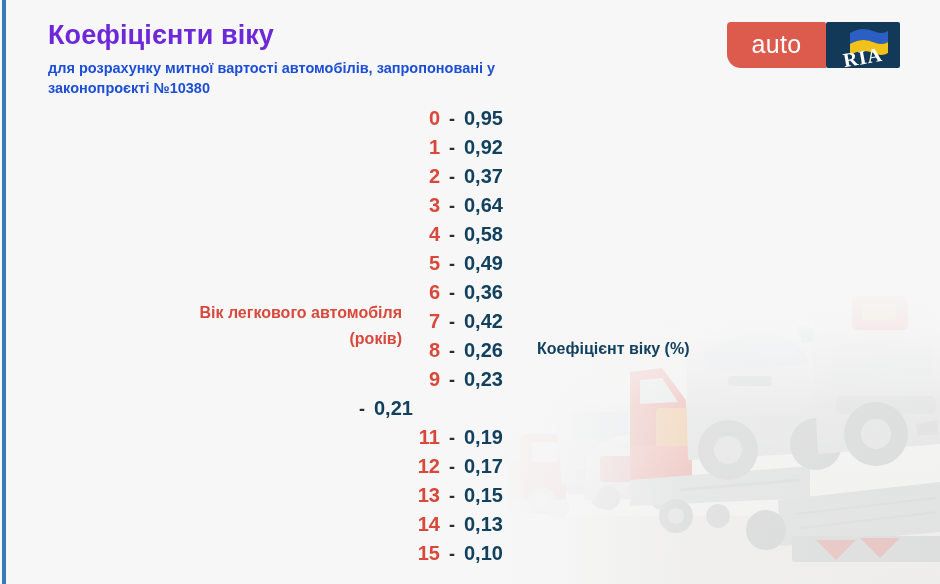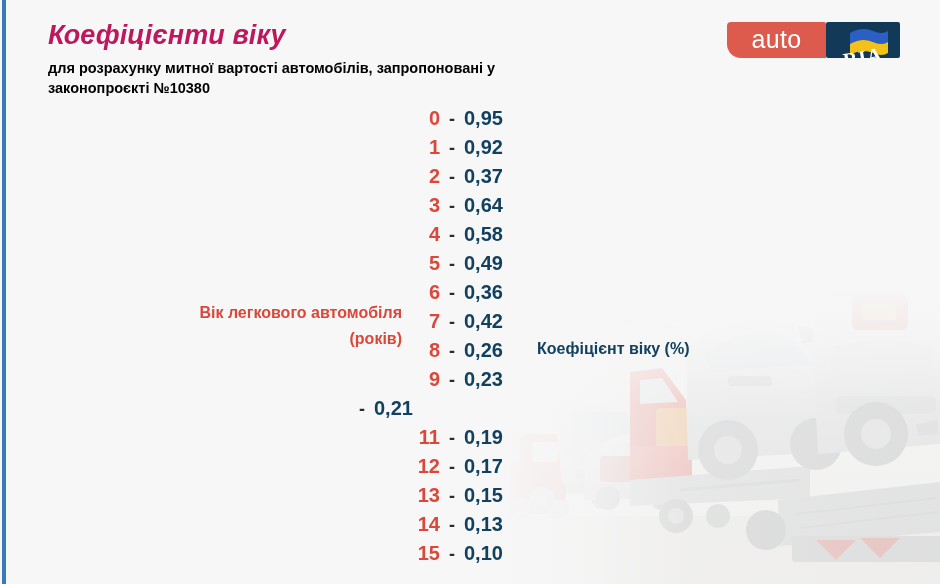"Коефіцієнти віку" #page-title { color: #be185d -> #6d28d9; font-style: italic -> none }
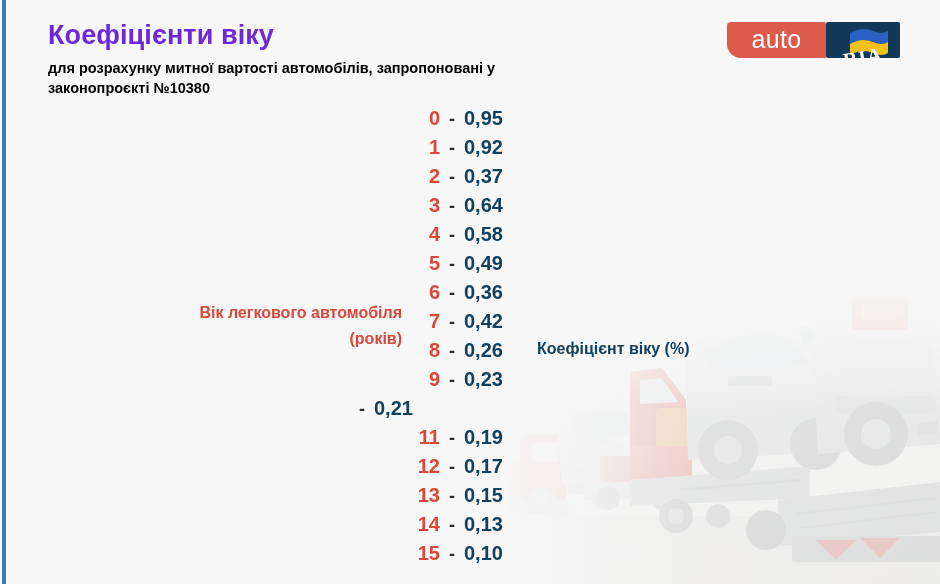"auto" #logo { height: 36px -> 46px }
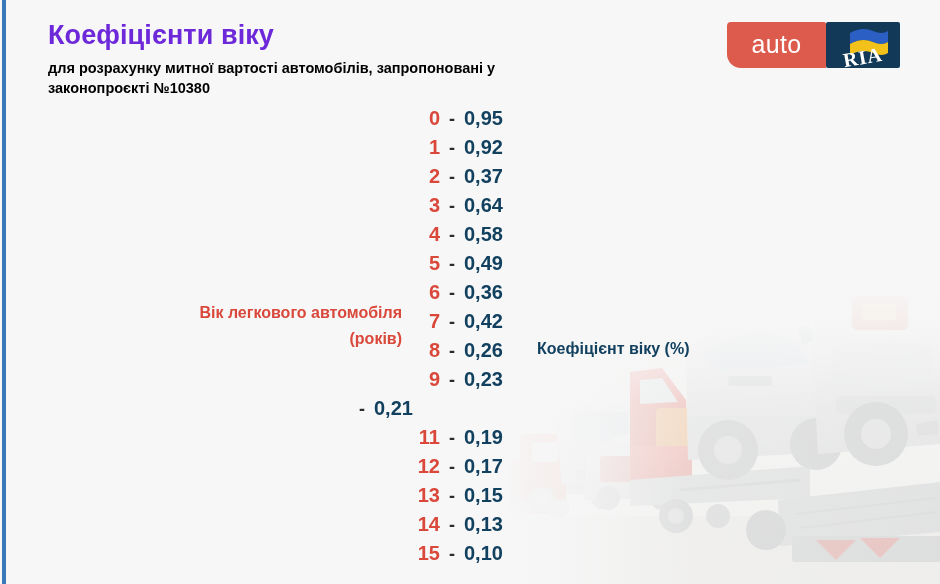"для розрахунку митної вартості" #subtitle { color: #000000 -> #1d4ed8 }
